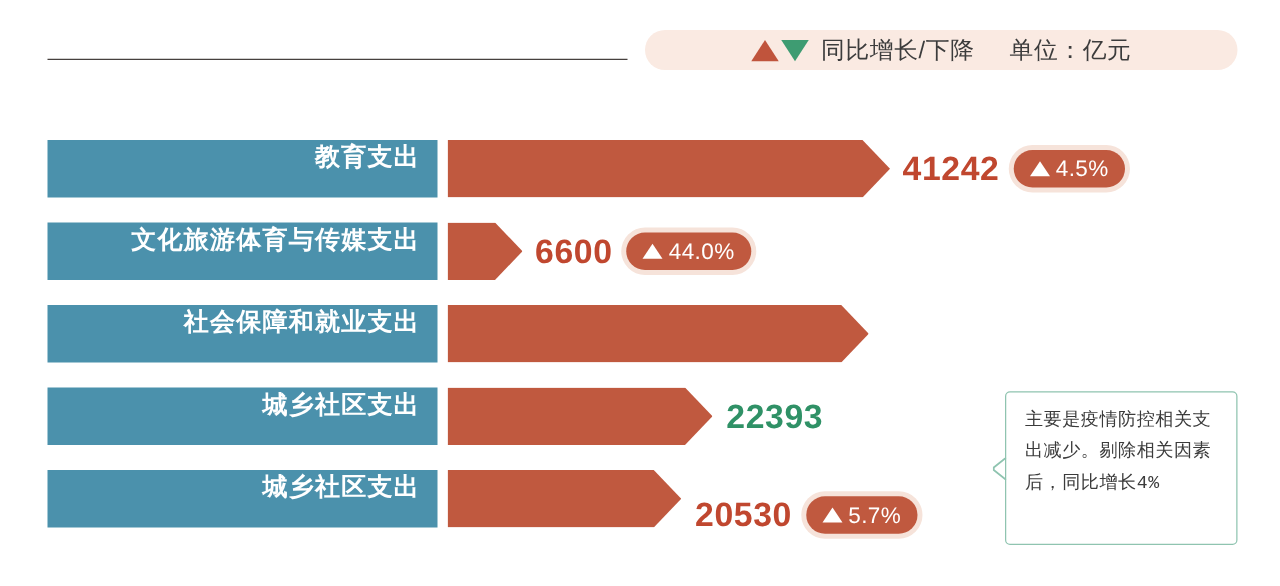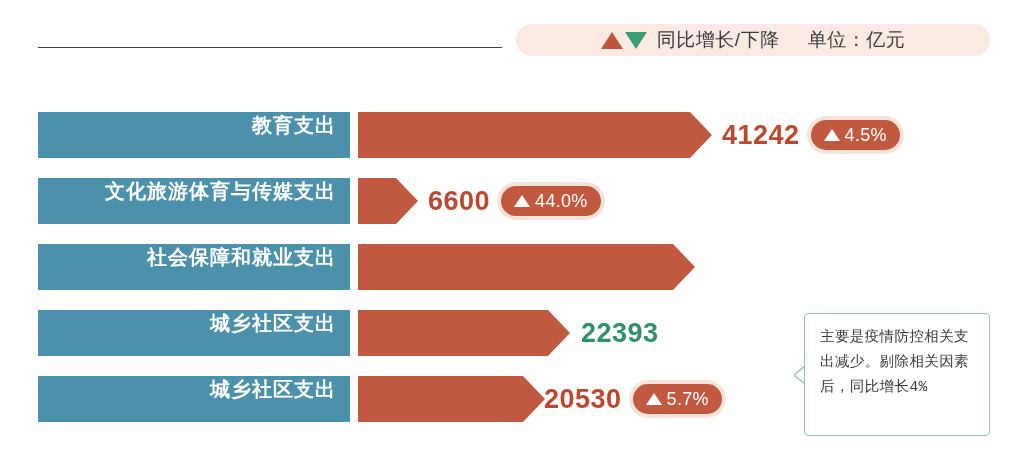"20530" div.value-area { left: 544px -> 556px; margin-top: none -> 13px }
